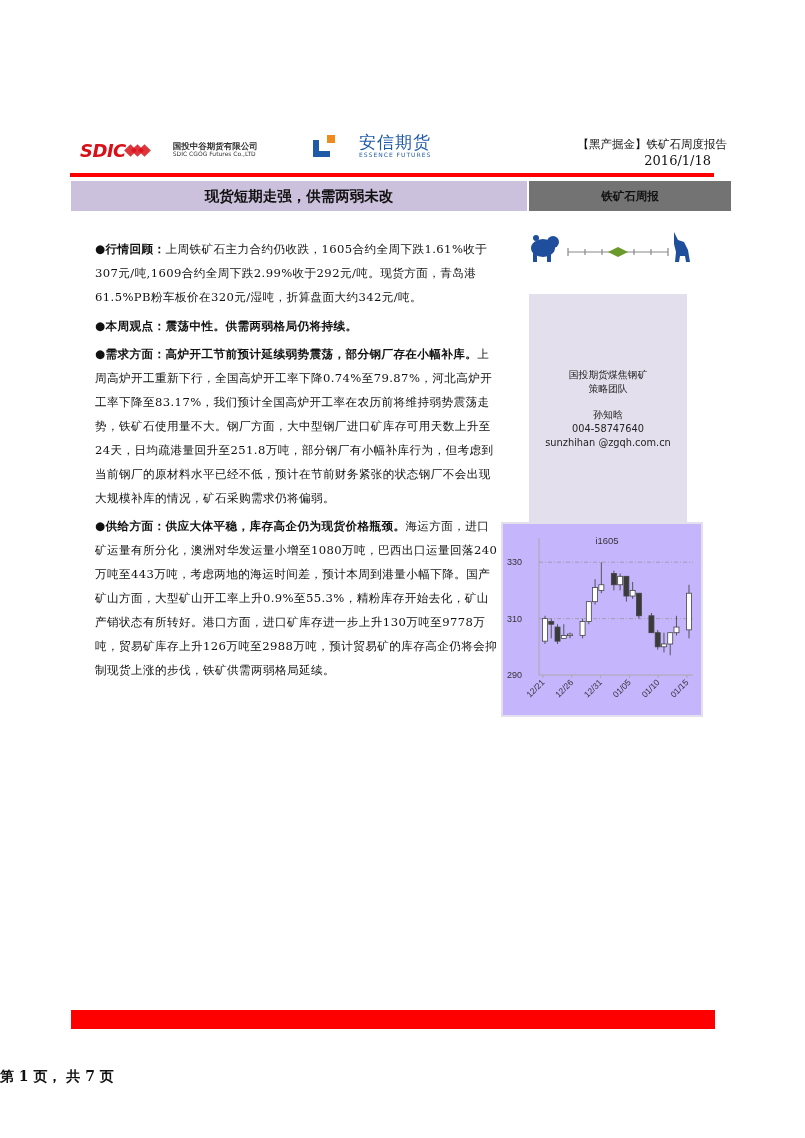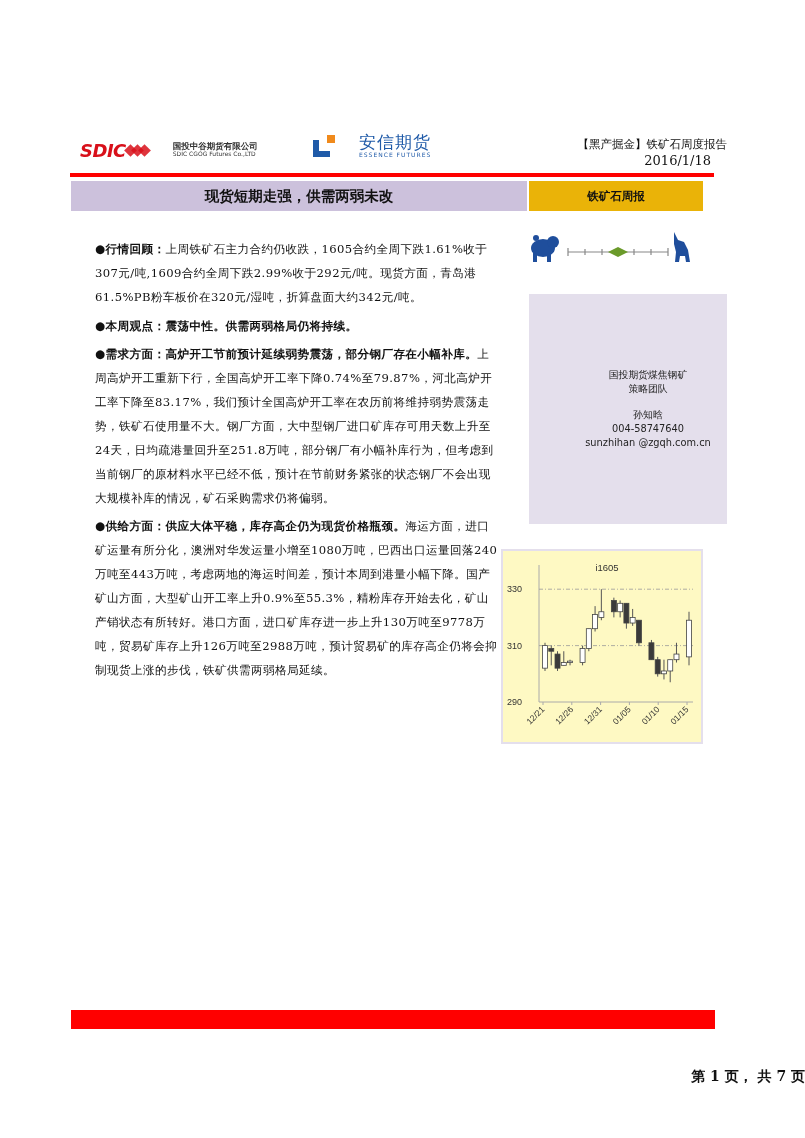"铁矿石周报" .side-bar { background: #eab308 -> #737373; width: 174px -> 202px }
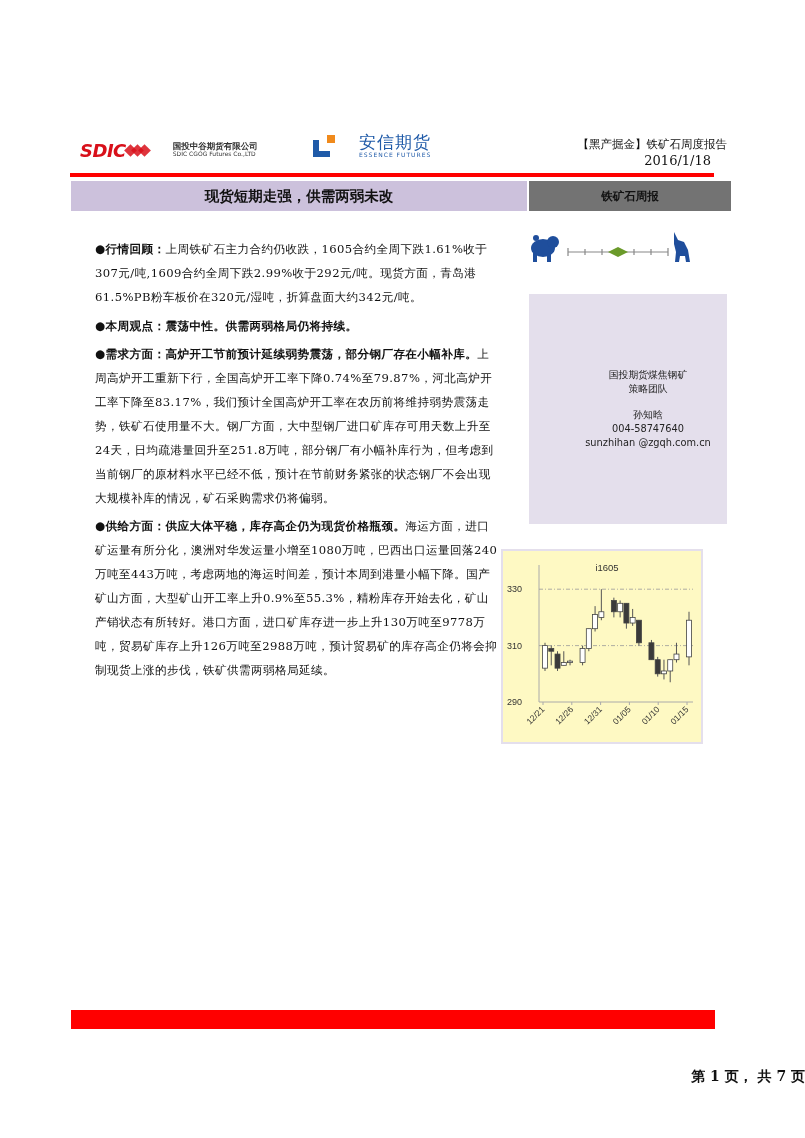"国投期货煤焦钢矿" .team-box { padding-left: 40px -> none }
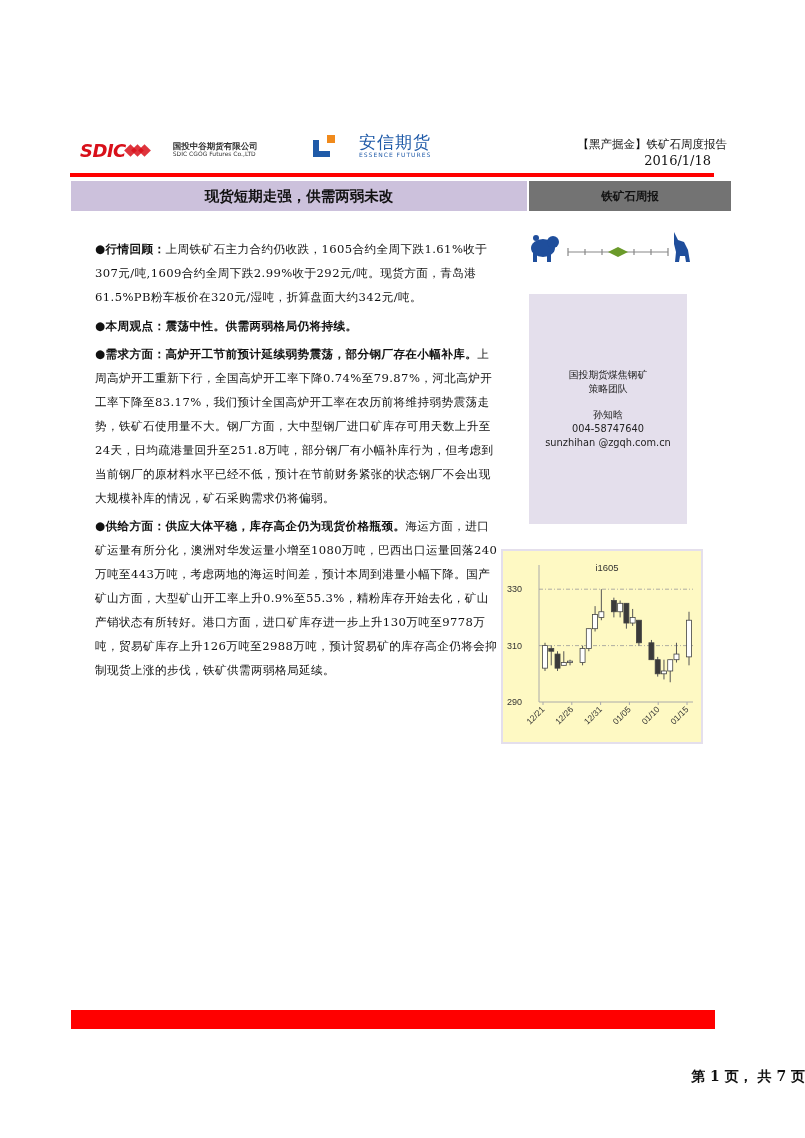"i1605" .chart-box { background: #fef9c3 -> #c4b5fd; top: 549px -> 522px }
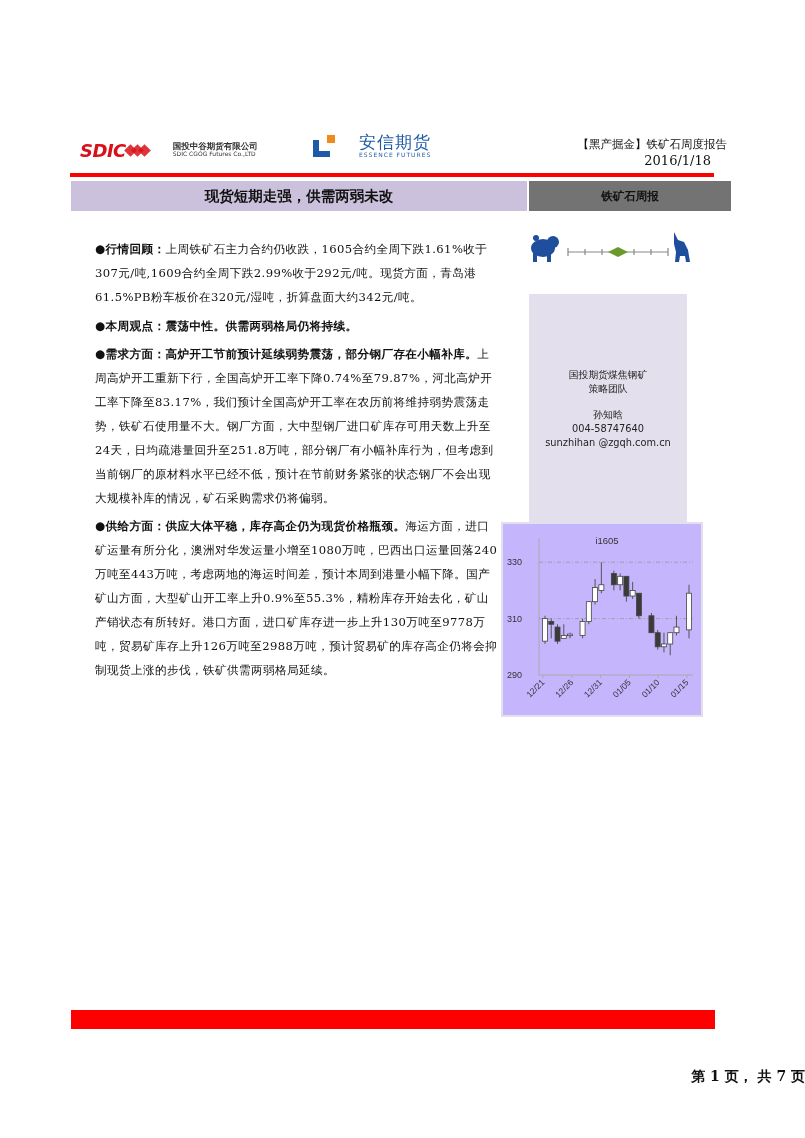"第 1 页， 共 7" .page-num { text-align: right -> left }
